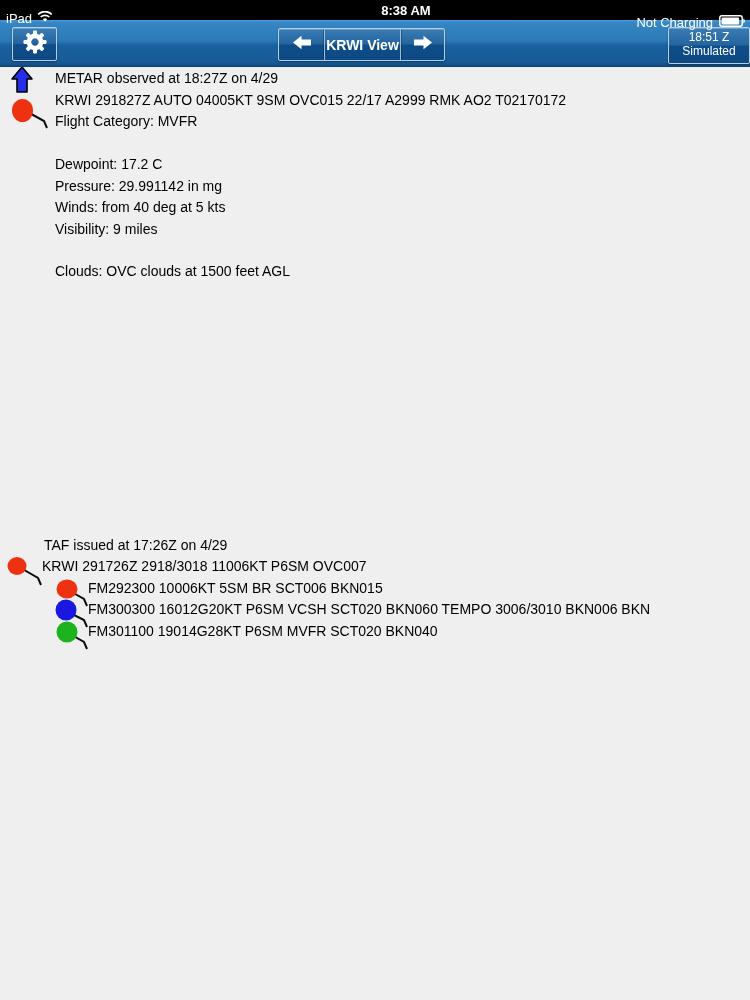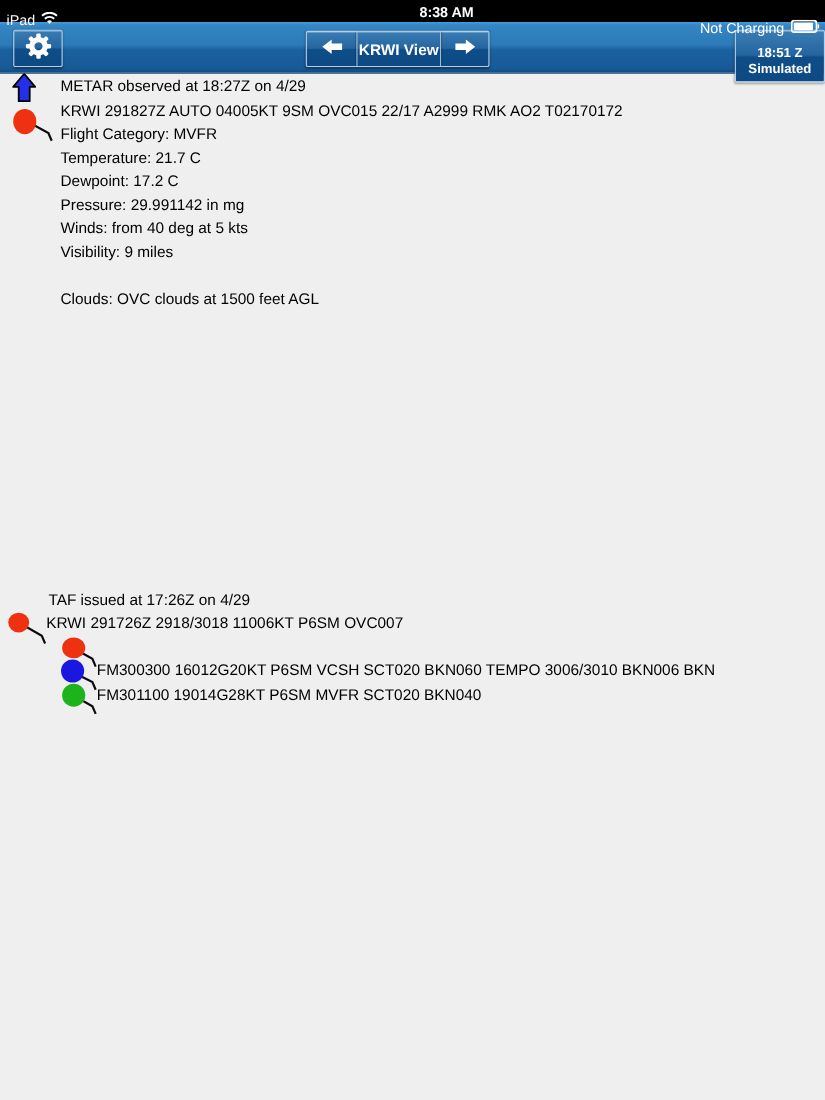"Not Charging" .sb-right { align-items: flex-start -> flex-end; margin-top: 18px -> none }
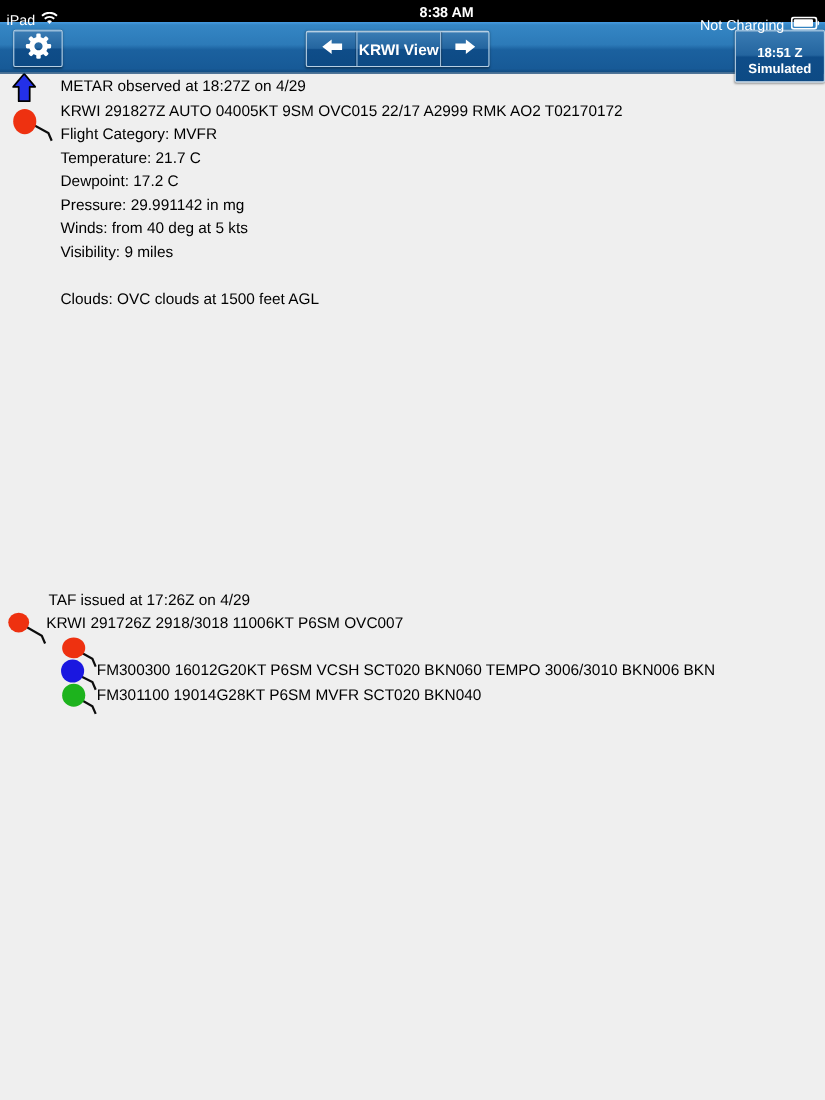"18:51 Z" .clock-btn { font-weight: bold -> normal; padding-top: 13px -> 2px }
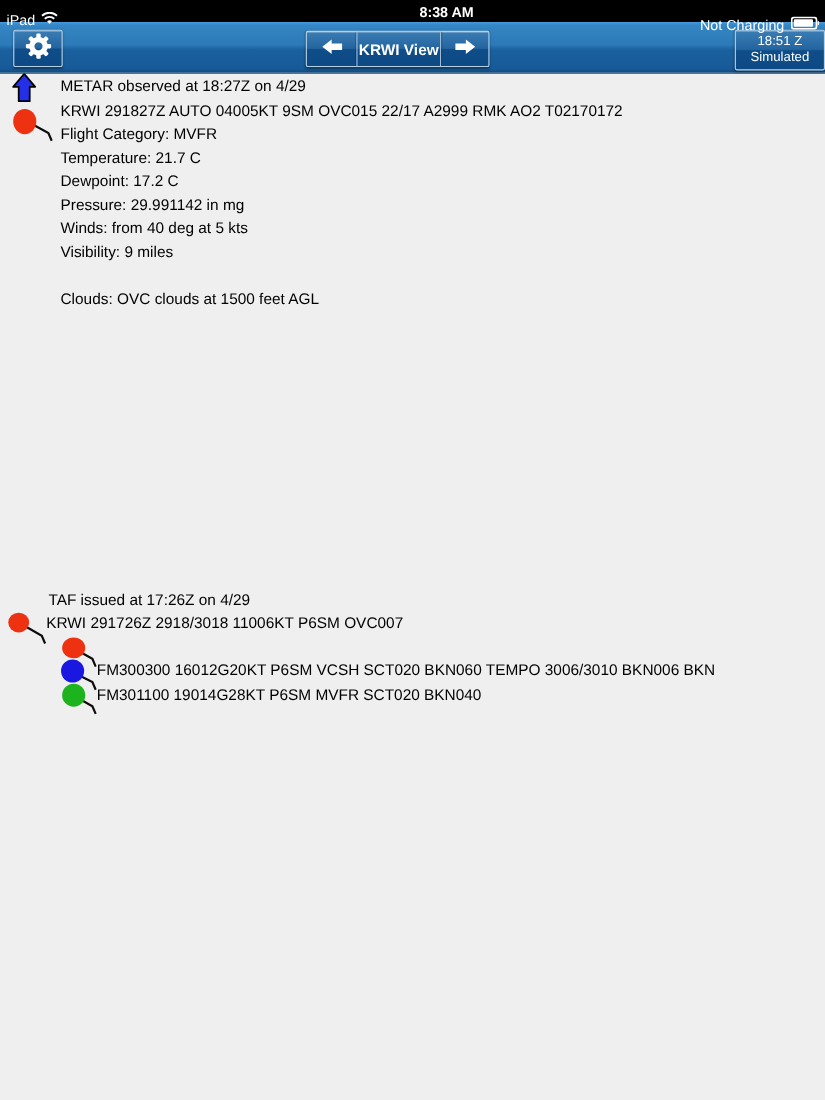"Temperature: 21.7 C" div.line { html: <div>Temperature: 21.7 C</div> -> none }
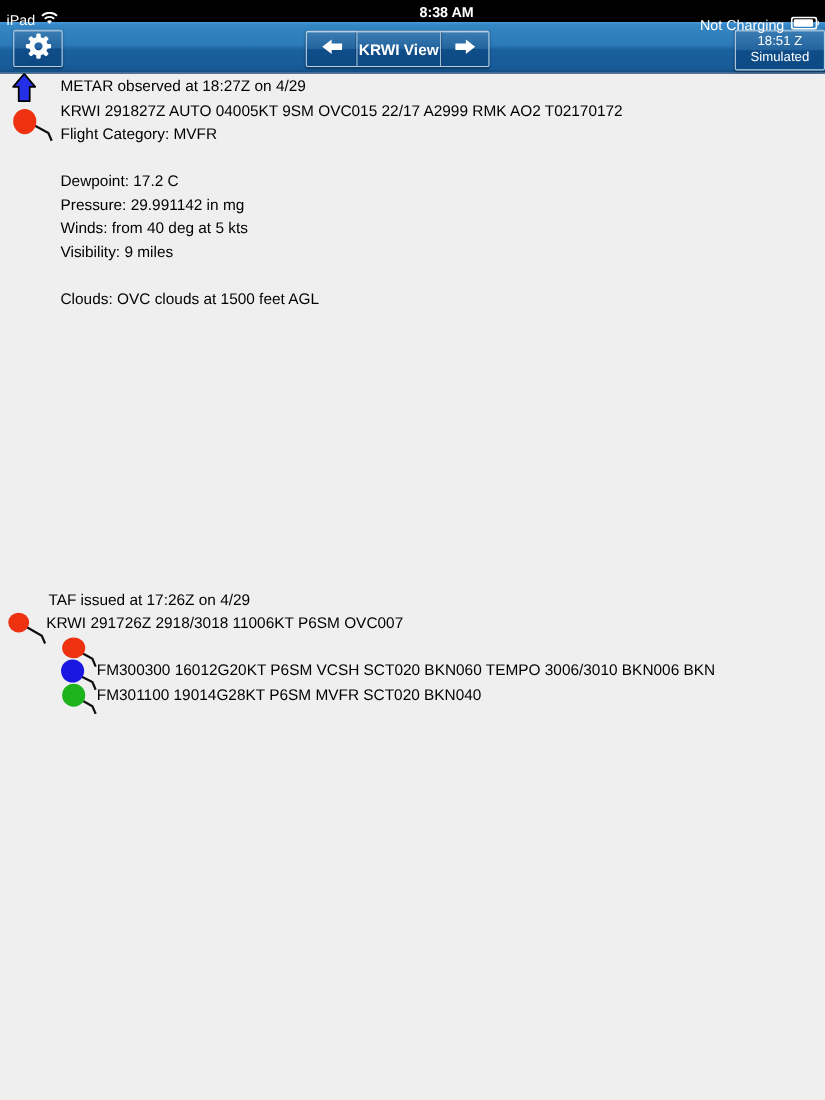"FM292300 10006KT 5SM BR SCT006" div.line { html: none -> <div>FM292300 10006KT 5SM BR SCT006 BKN015</div> }
